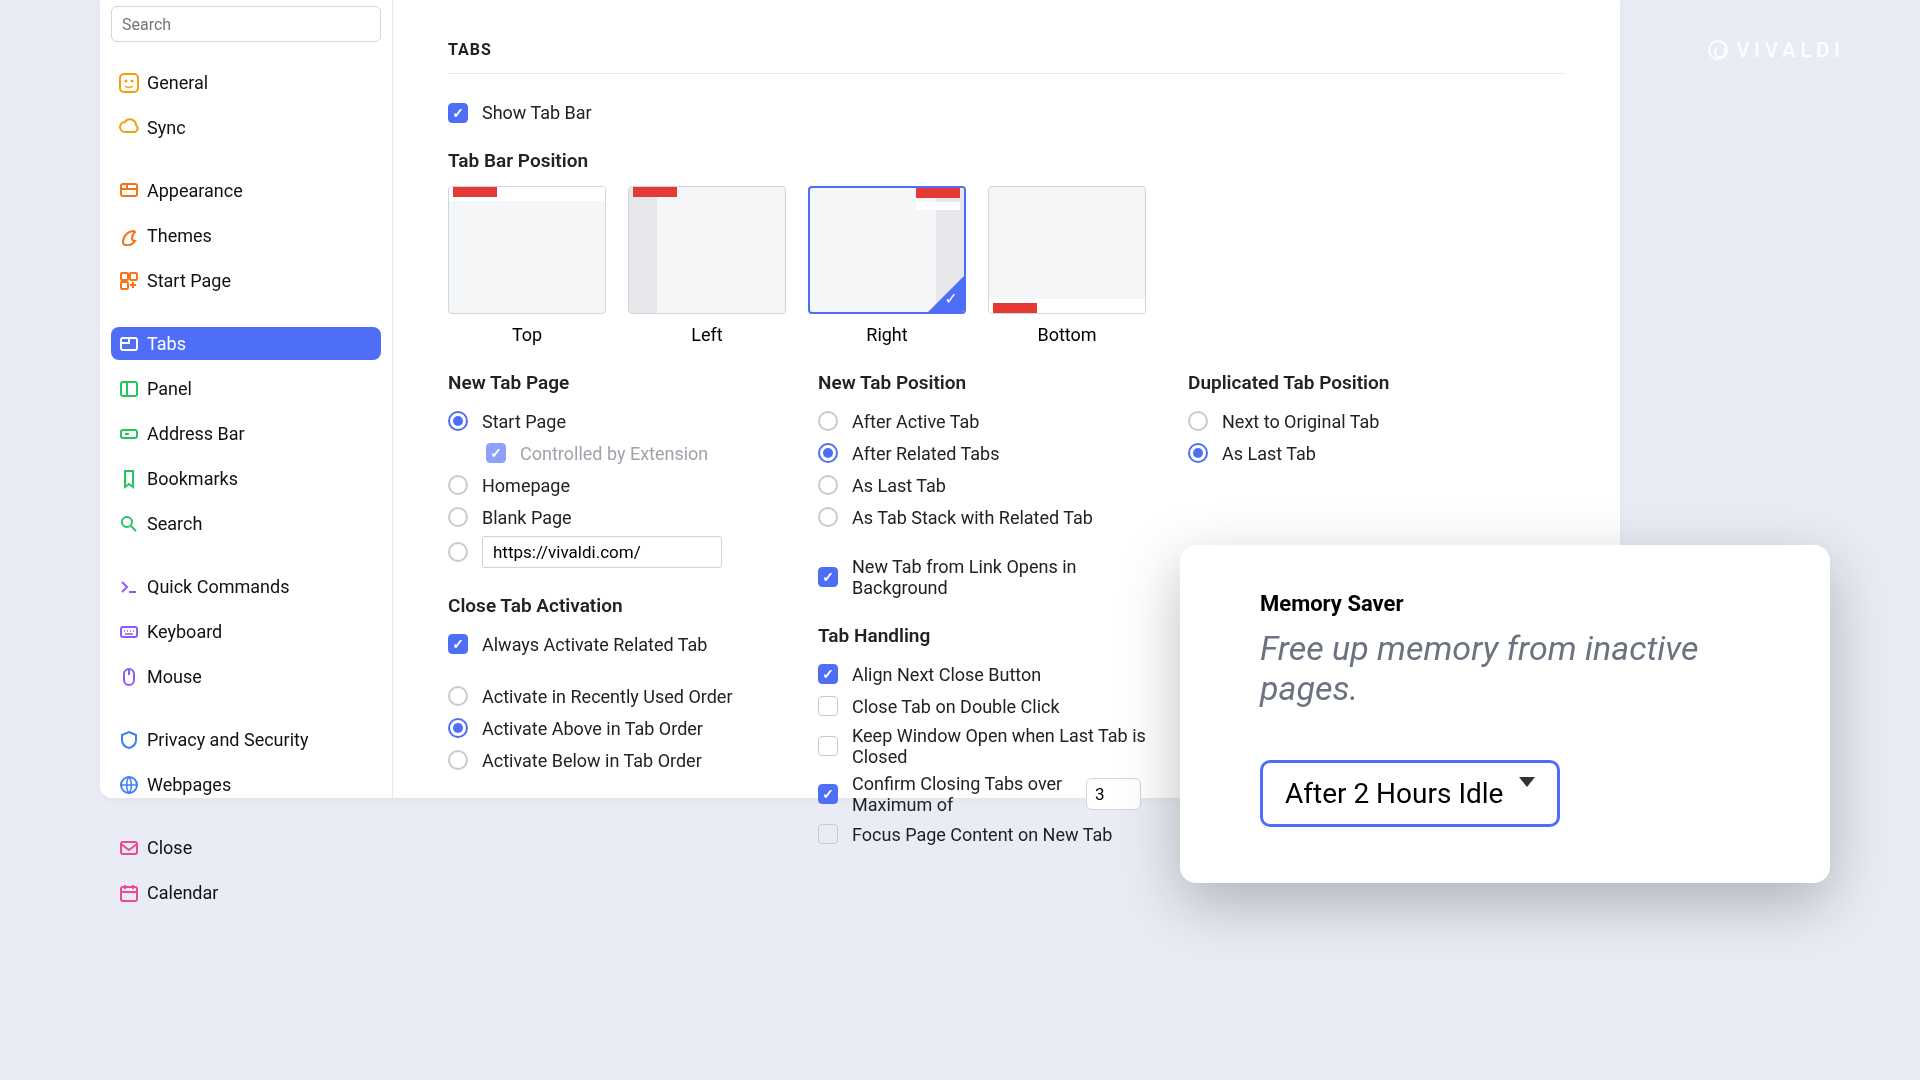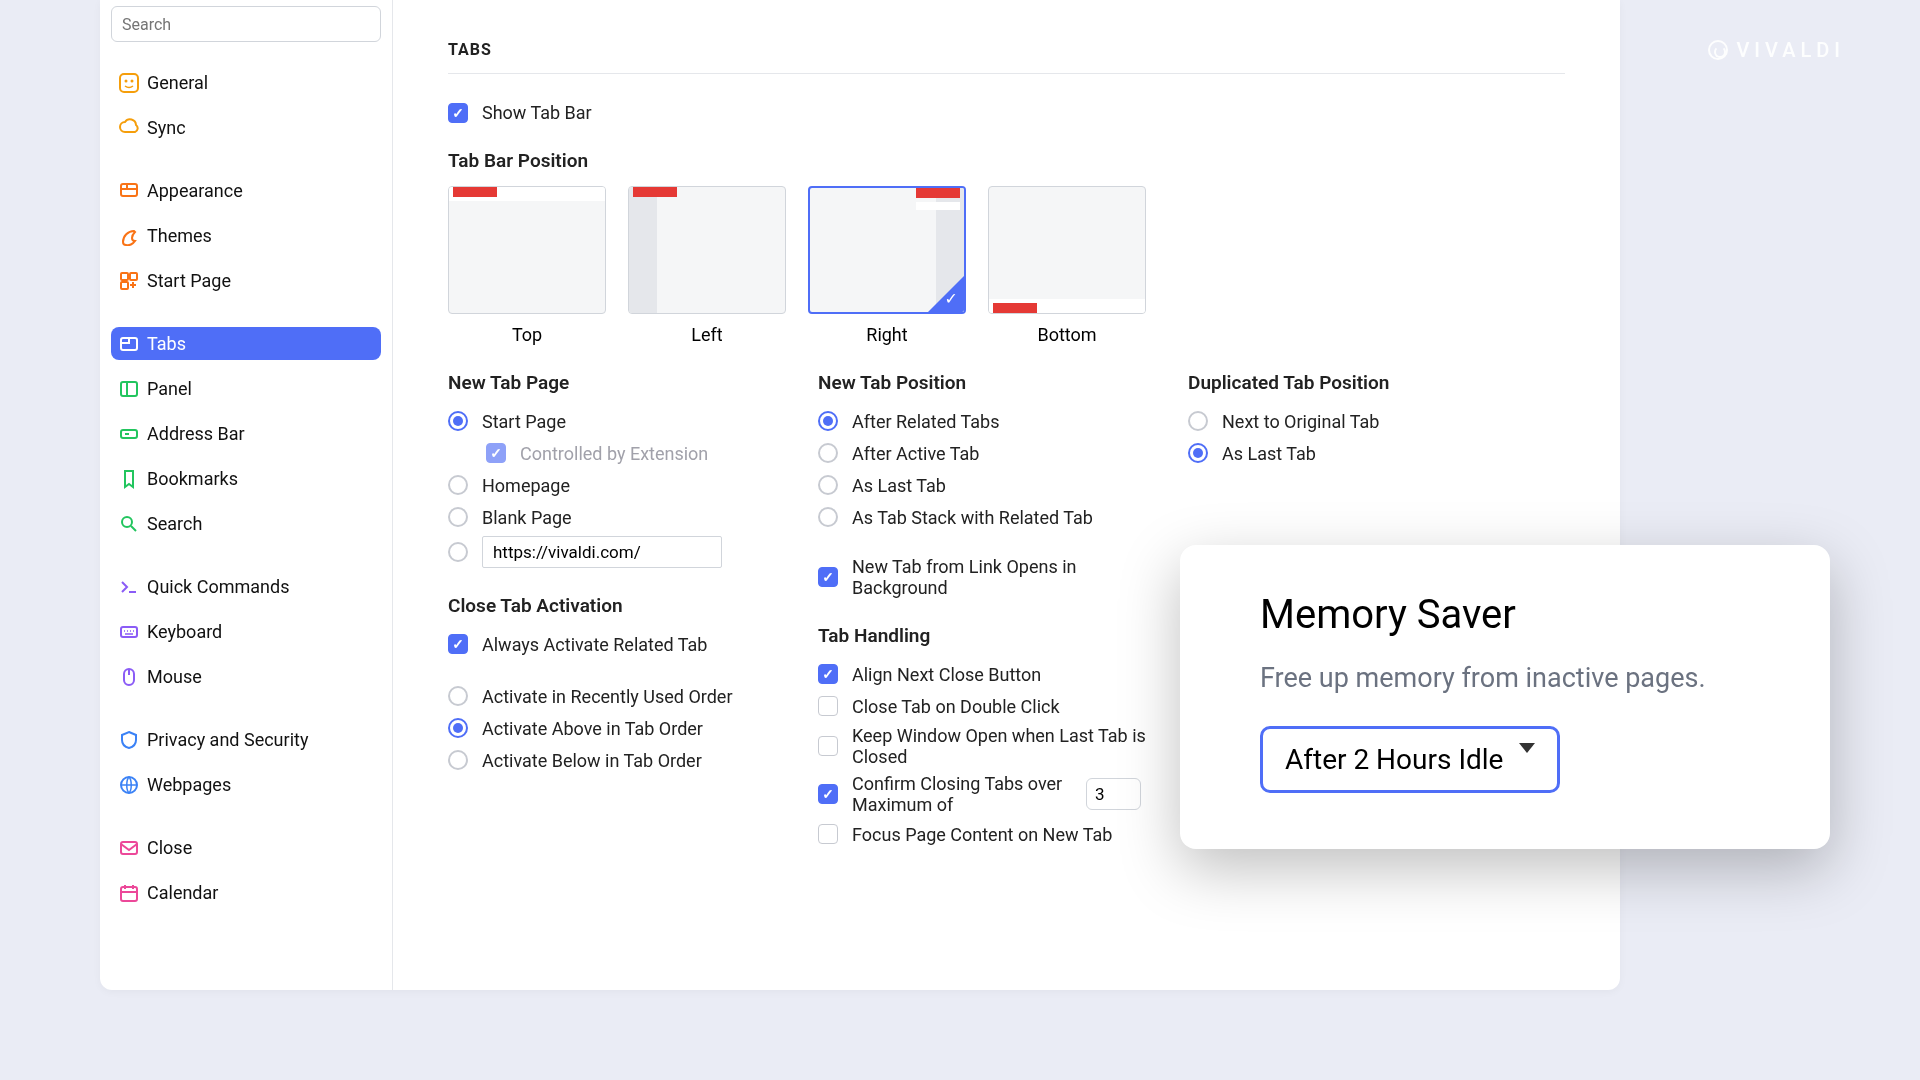"Search" .window { height: 990px -> 798px }
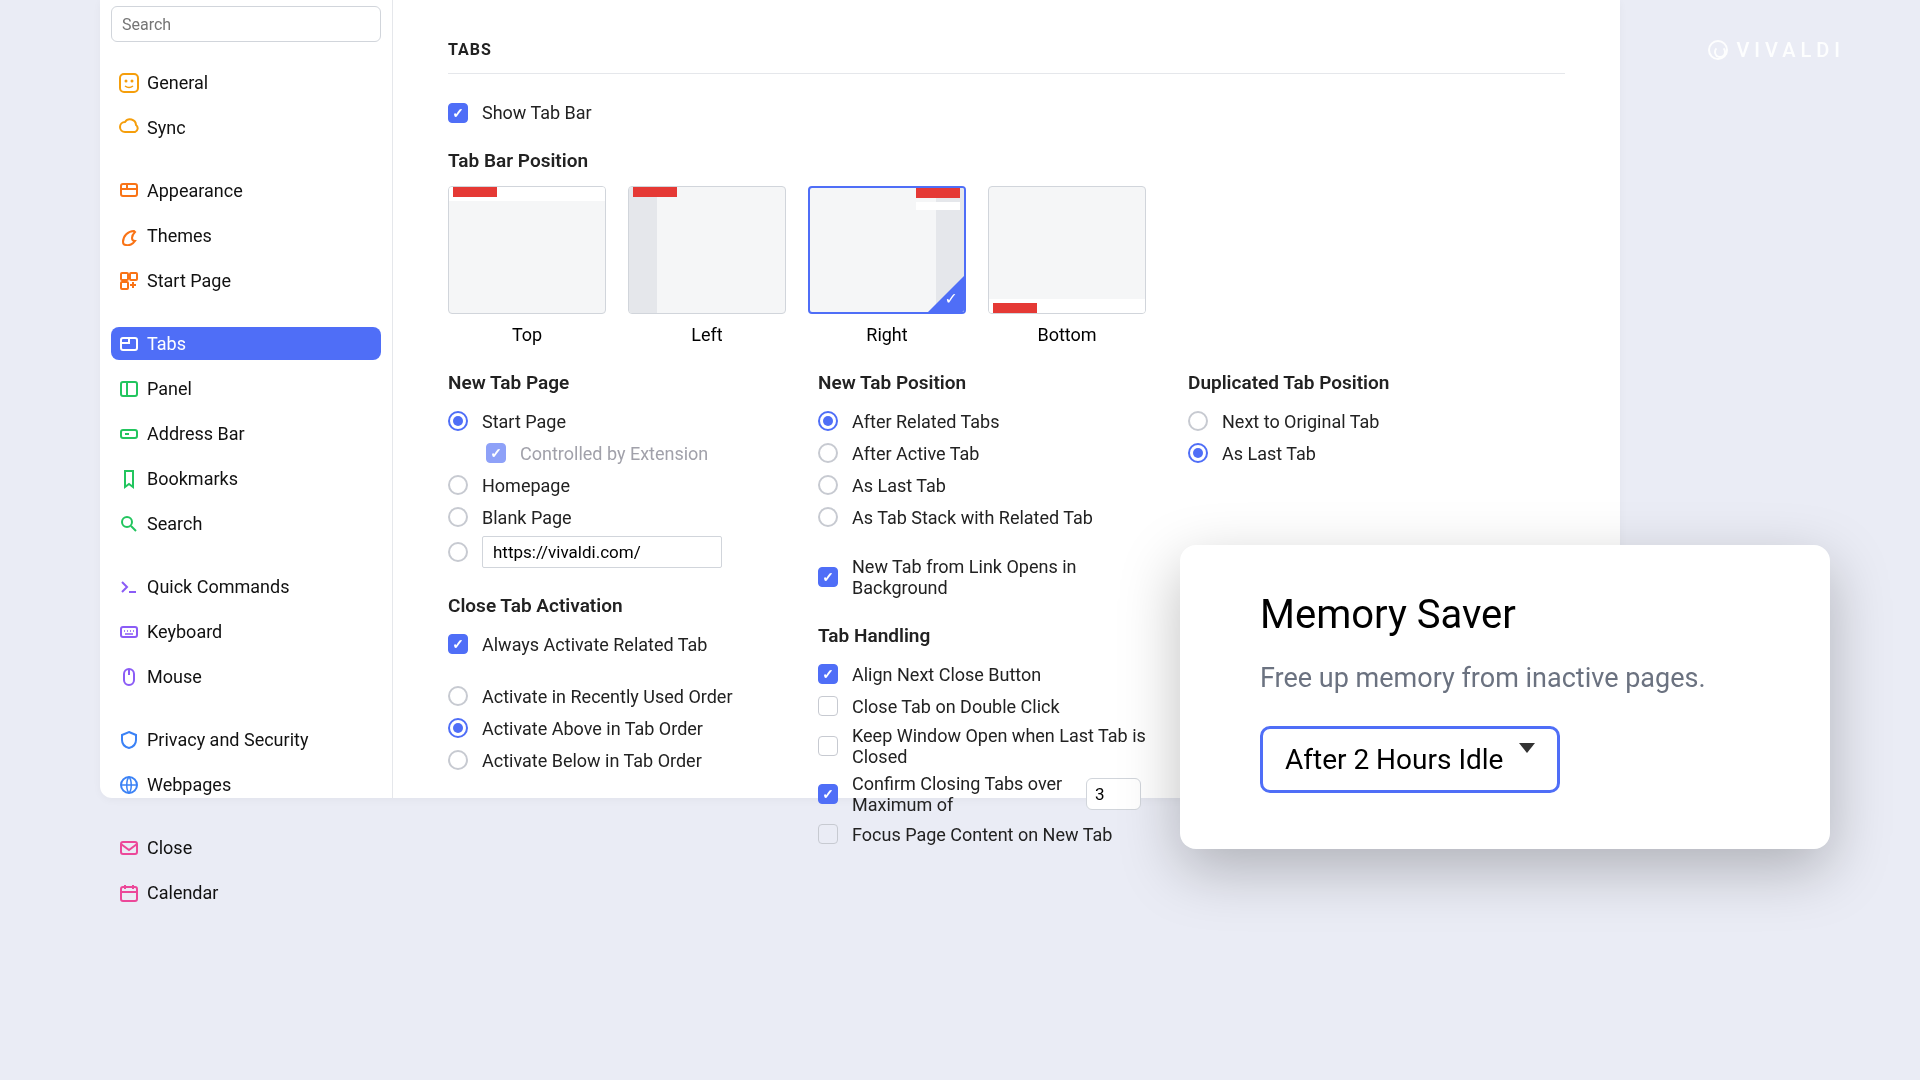"After Related Tabs" div.opt-row { order: before "After Active Tab" -> after "After Active Tab" }
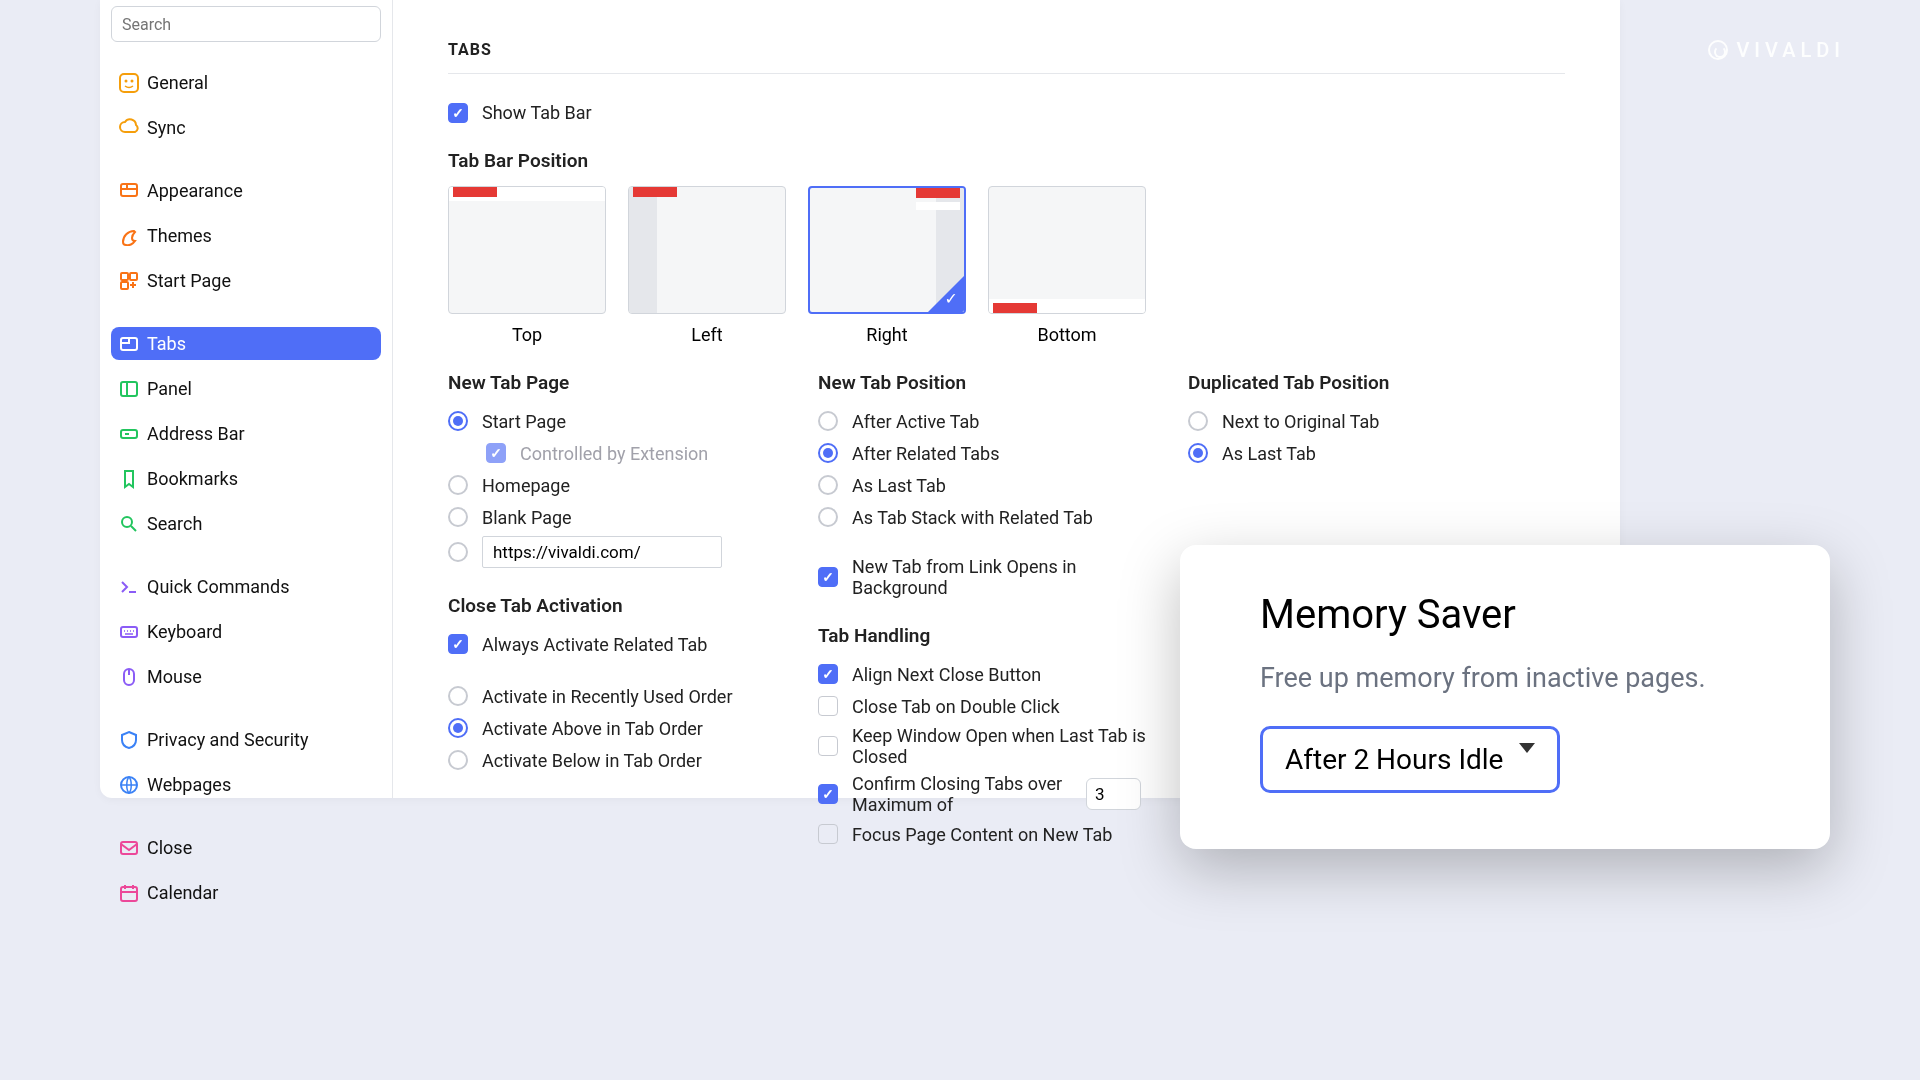"Memory Saver" .popup h2 { font-size: 40px -> 22px; font-weight: 400 -> 700; margin-bottom: 24px -> 12px }
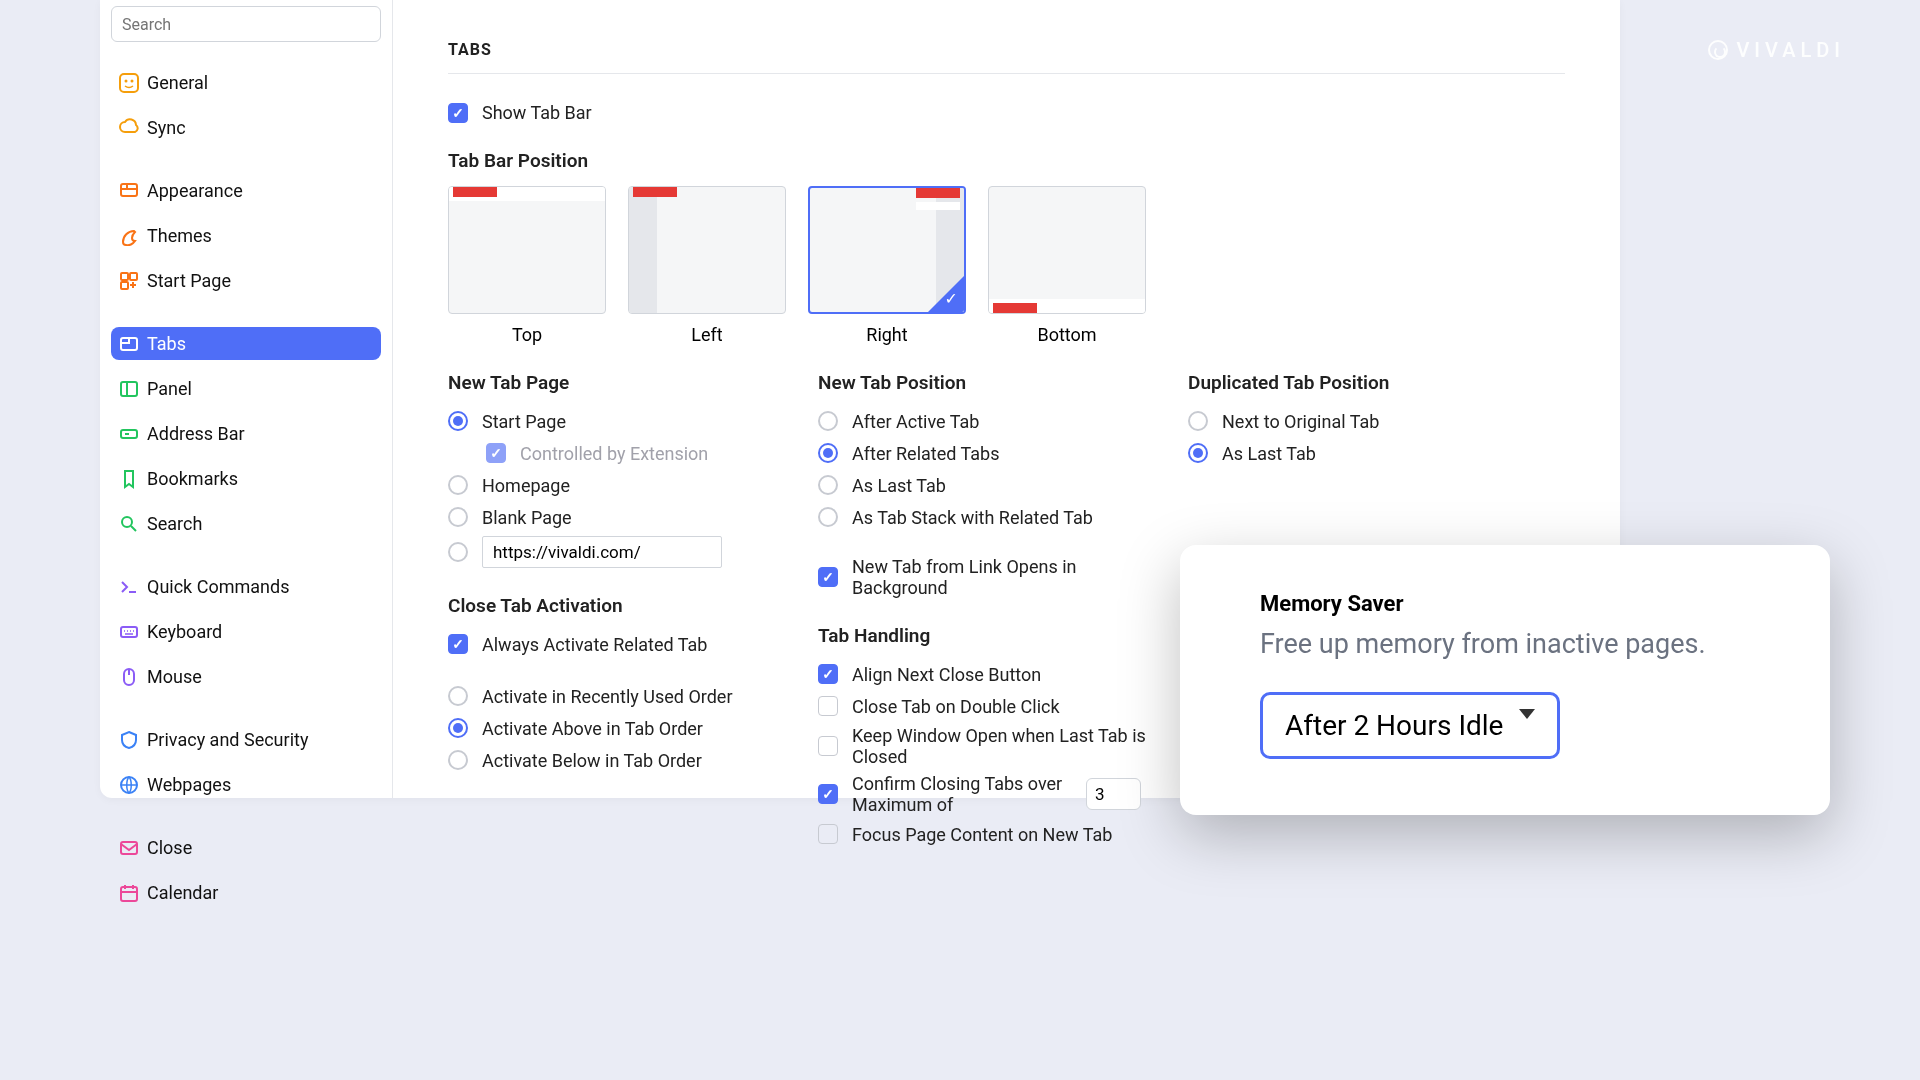"Free up memory from inactive" .popup p { font-size: 27px -> 34px; font-style: none -> italic; margin-bottom: 32px -> 52px }
